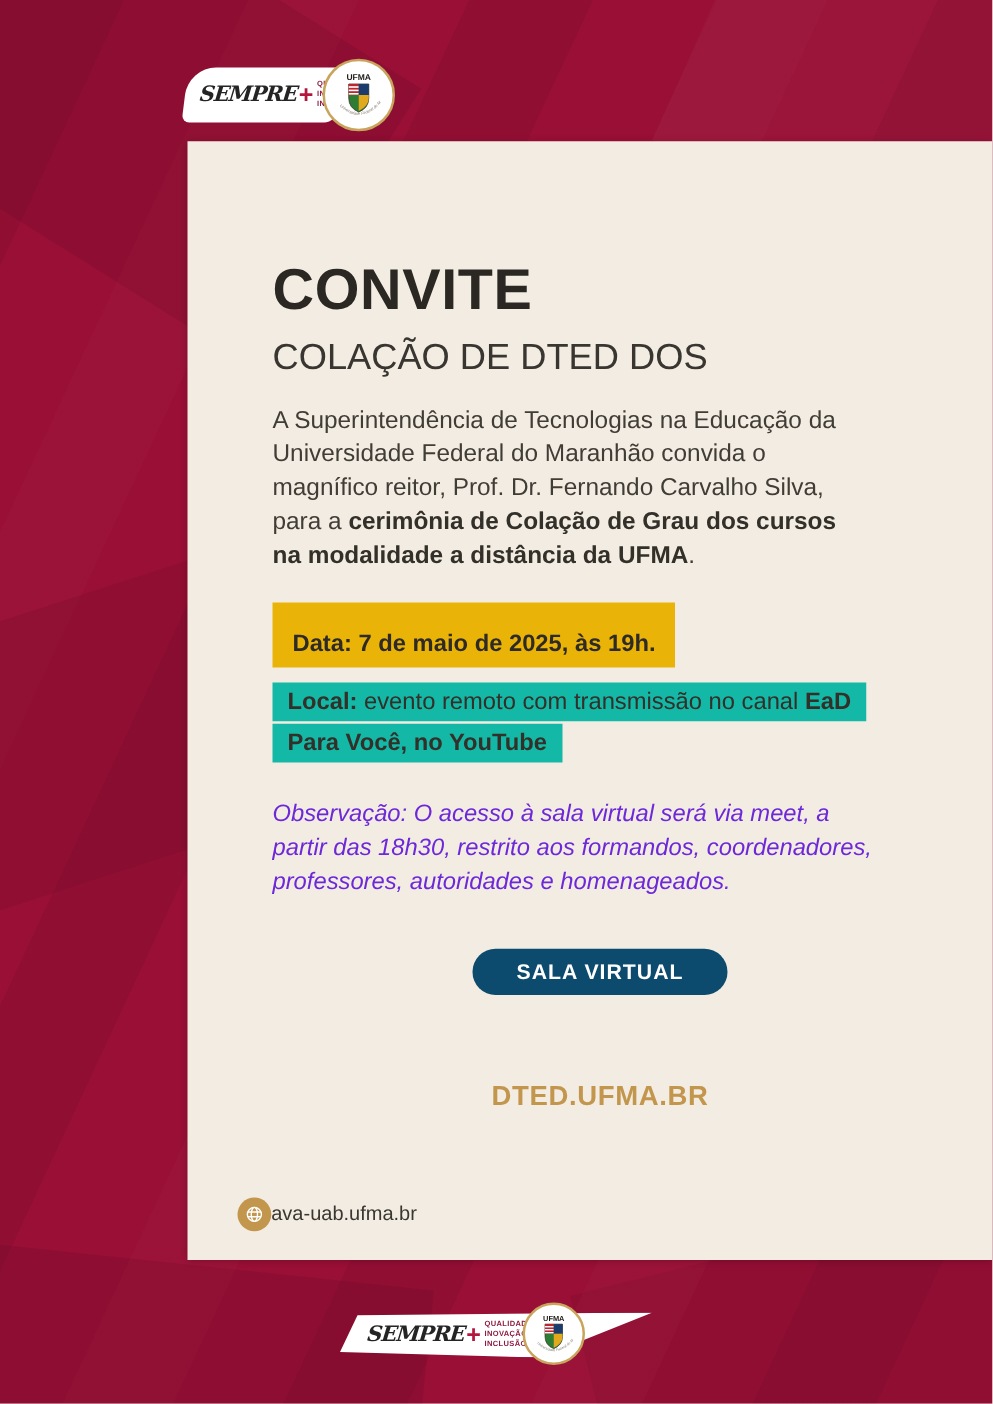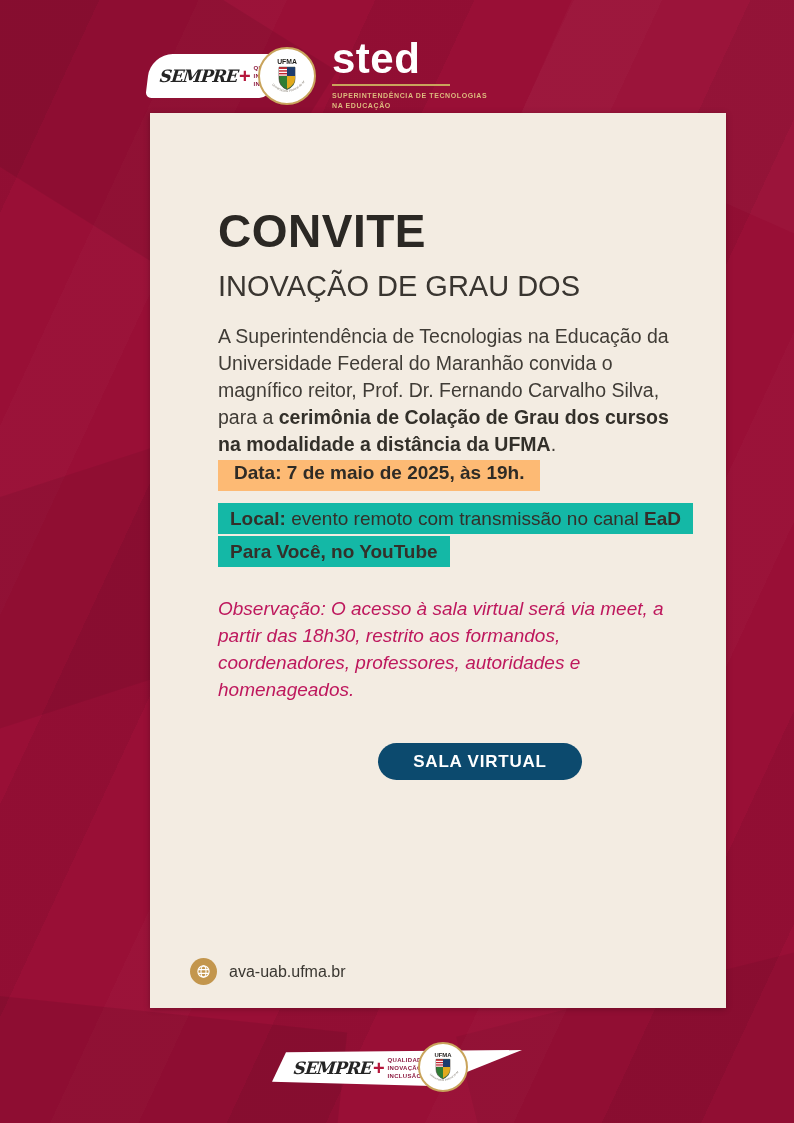"sted" div.sted-block { html: <div> <div>sted</div> <div> <div>SUPERINTENDÊNCIA DE TECNOLOGIAS</div> <div>NA EDUCAÇÃO</div> </div> </div> -> none }
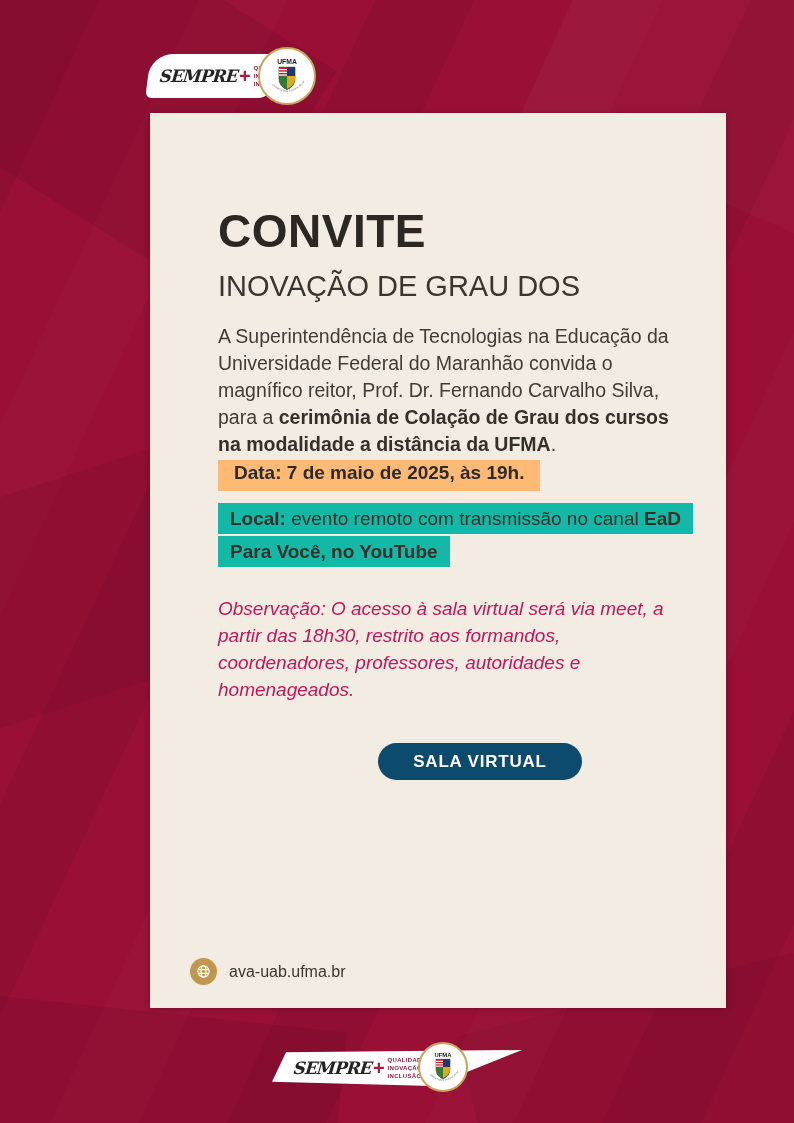"CONVITE" .card { width: 576px -> 644px }
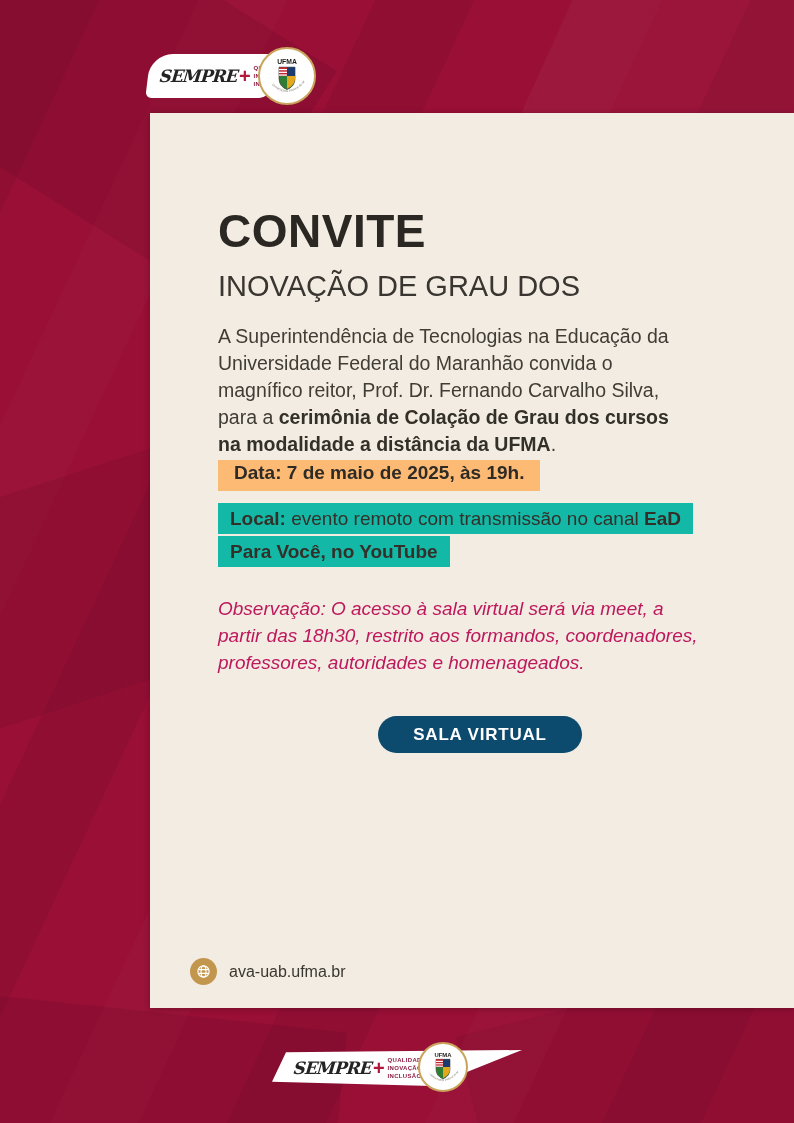"INOVAÇÃO DE GRAU DOS" div { text: INOVAÇÃO DE GRAU -> COLAÇÃO DE DTED }
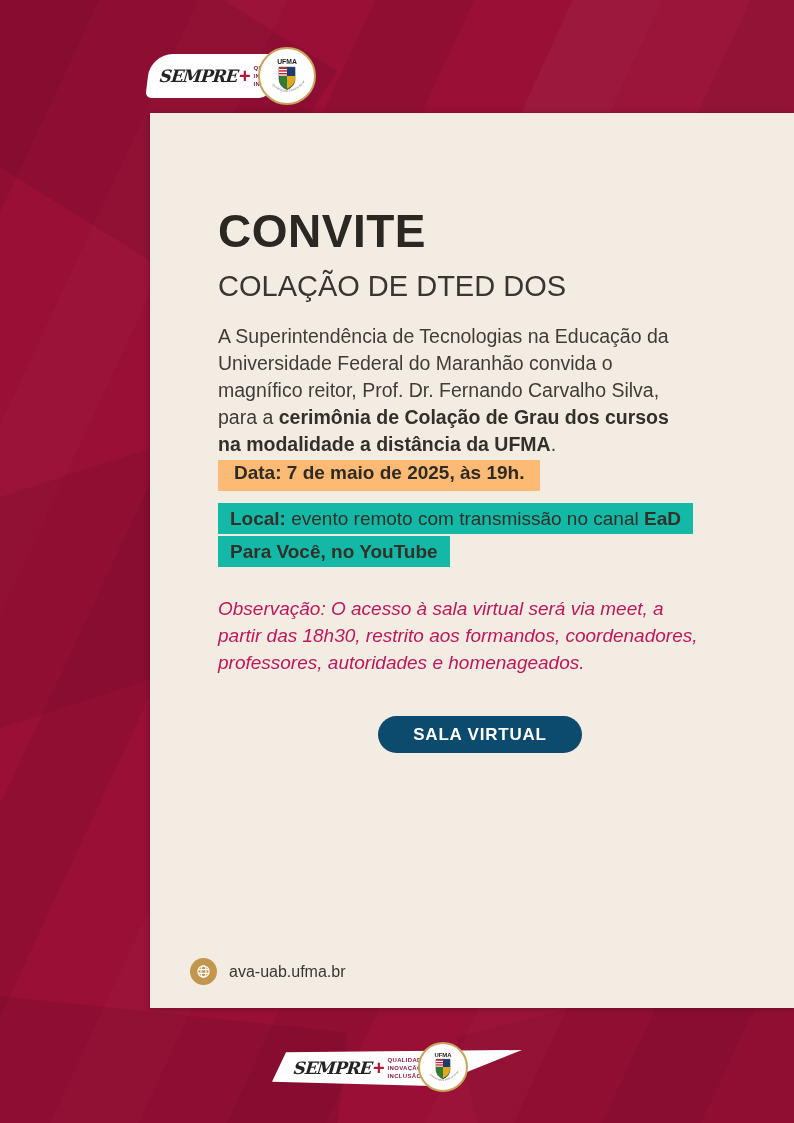"Data: 7 de maio de" .date-box { background: #fdba74 -> #eab308; margin-top: 2px -> 24px; padding: 2px 16px 7px 16px -> 23px 16px 7px 16px }
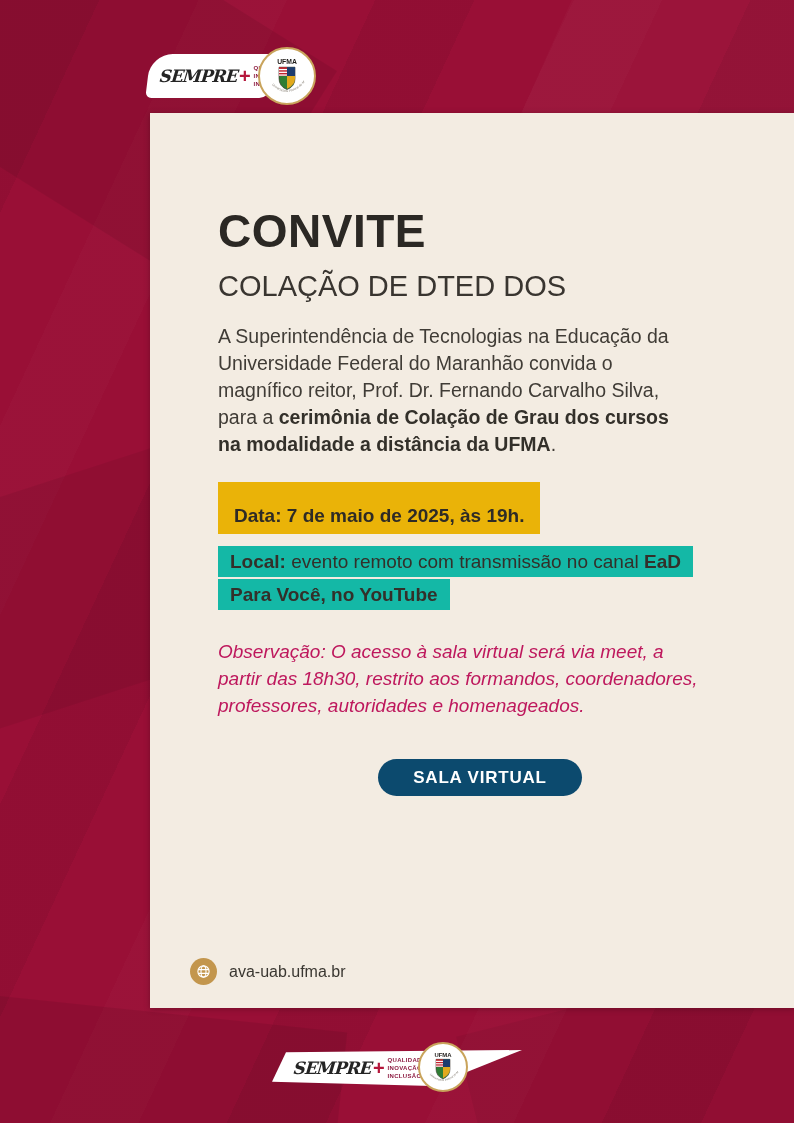"Observação: O acesso à sala" p.obs { color: #be185d -> #6d28d9 }
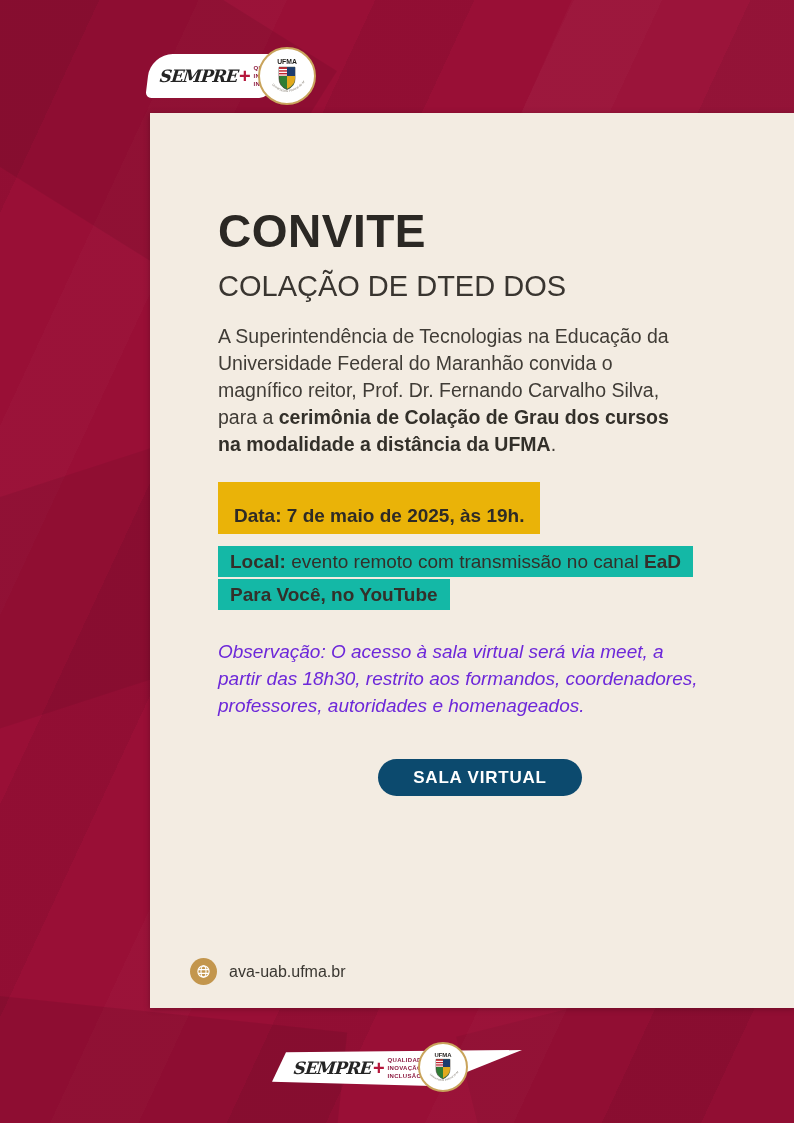"DTED.UFMA.BR" div.site { html: none -> <div>DTED.UFMA.BR</div> }
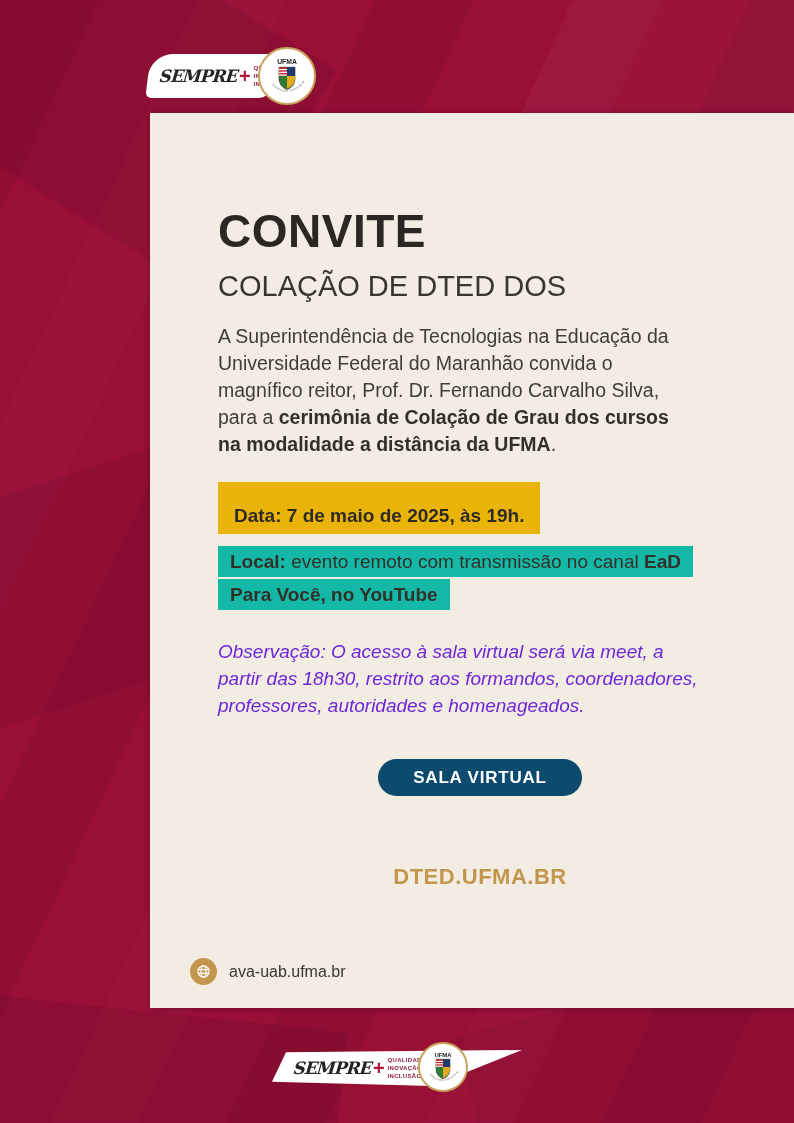"ava-uab.ufma.br" .contact { gap: 12px -> none }
